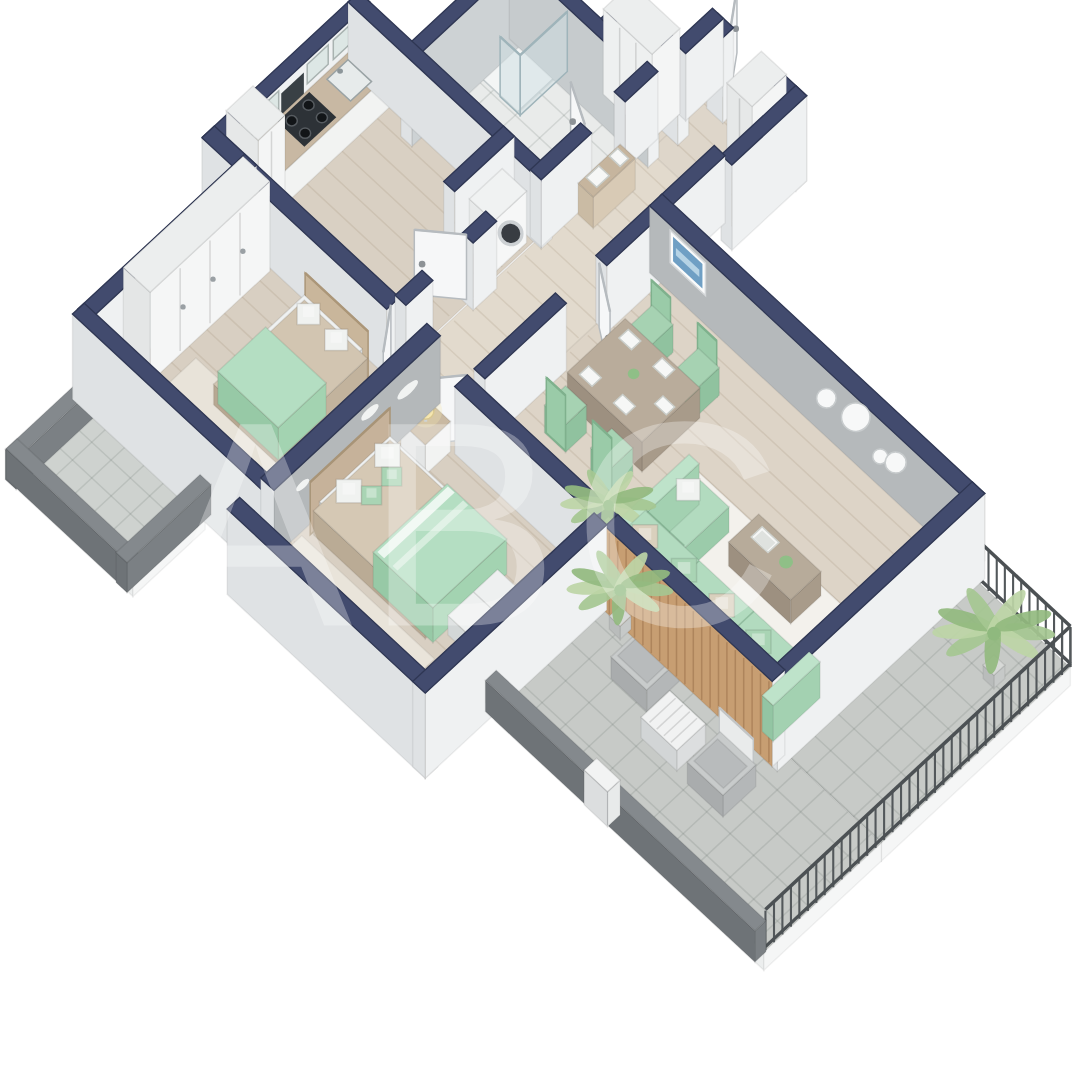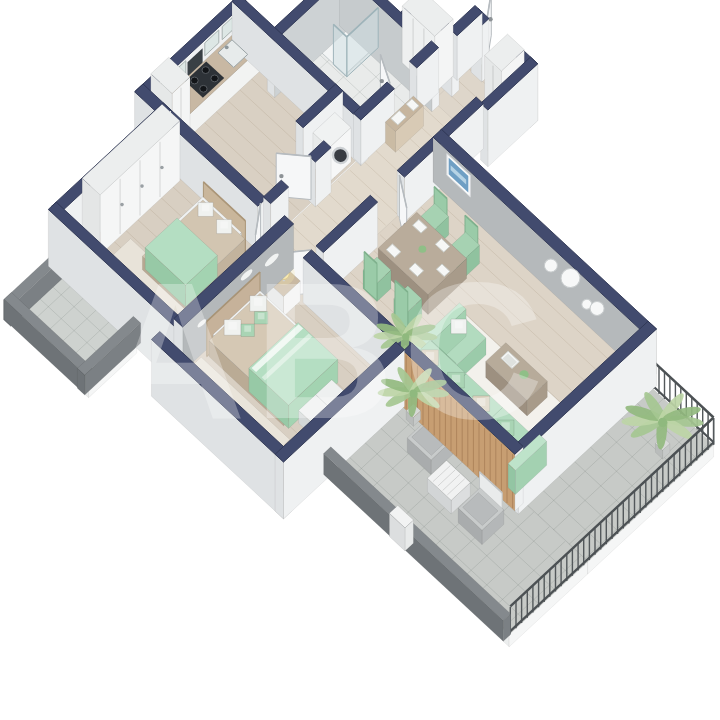"ABC" .wm { font-weight: bold -> normal }
